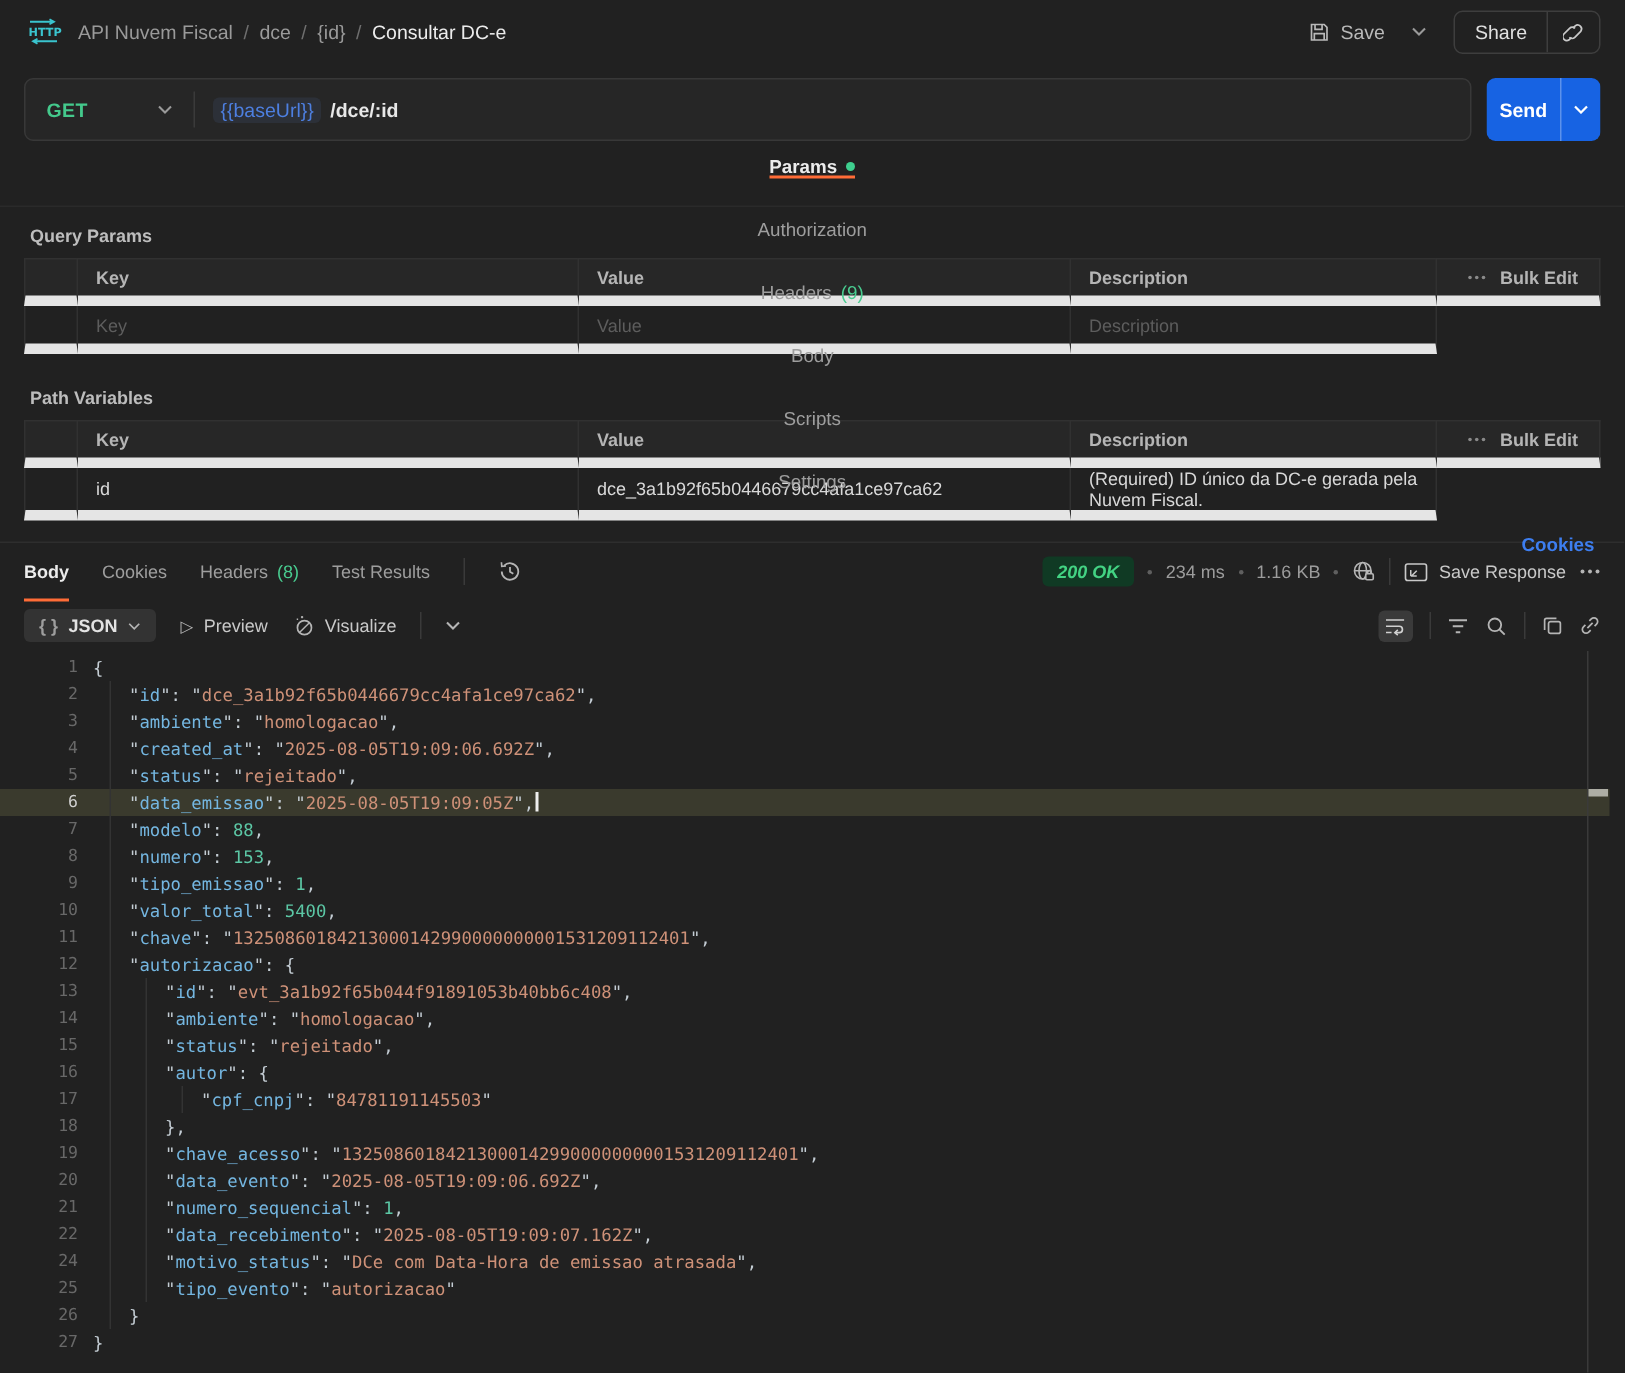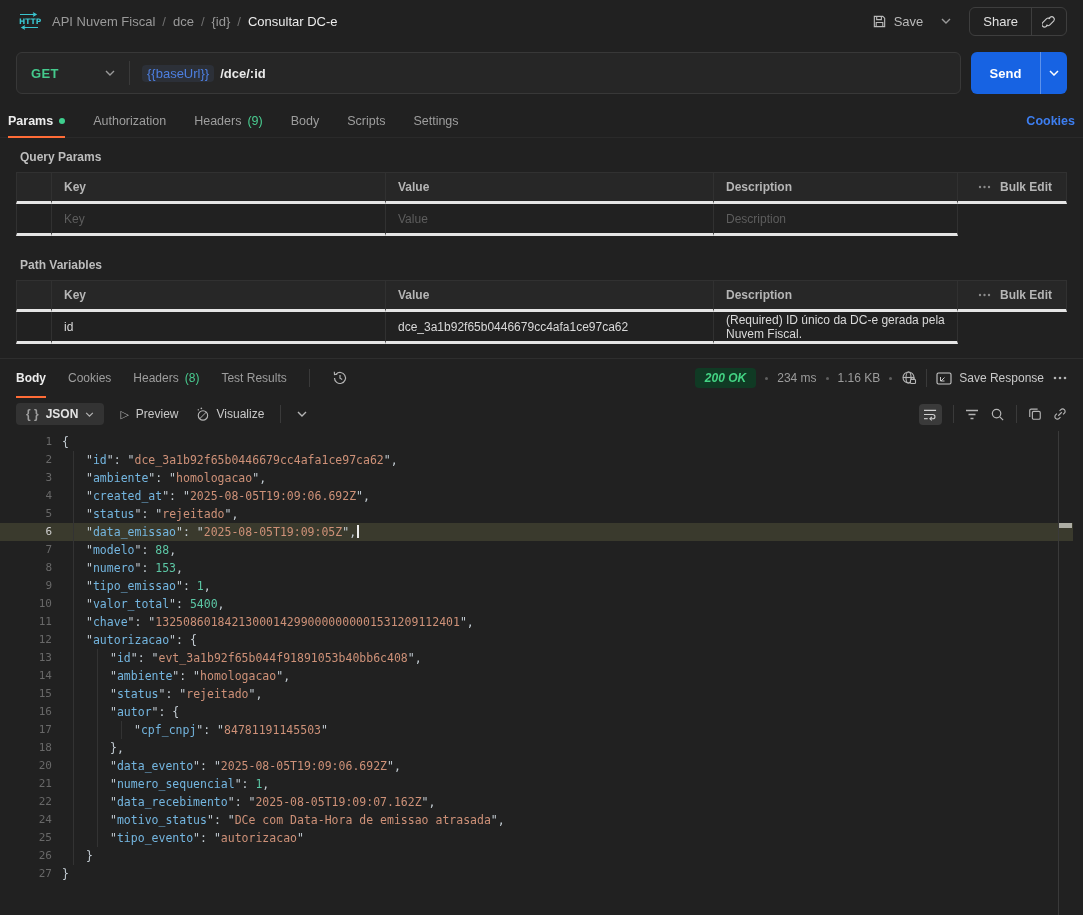"Send" .send-btn { width: 96px -> 76px }
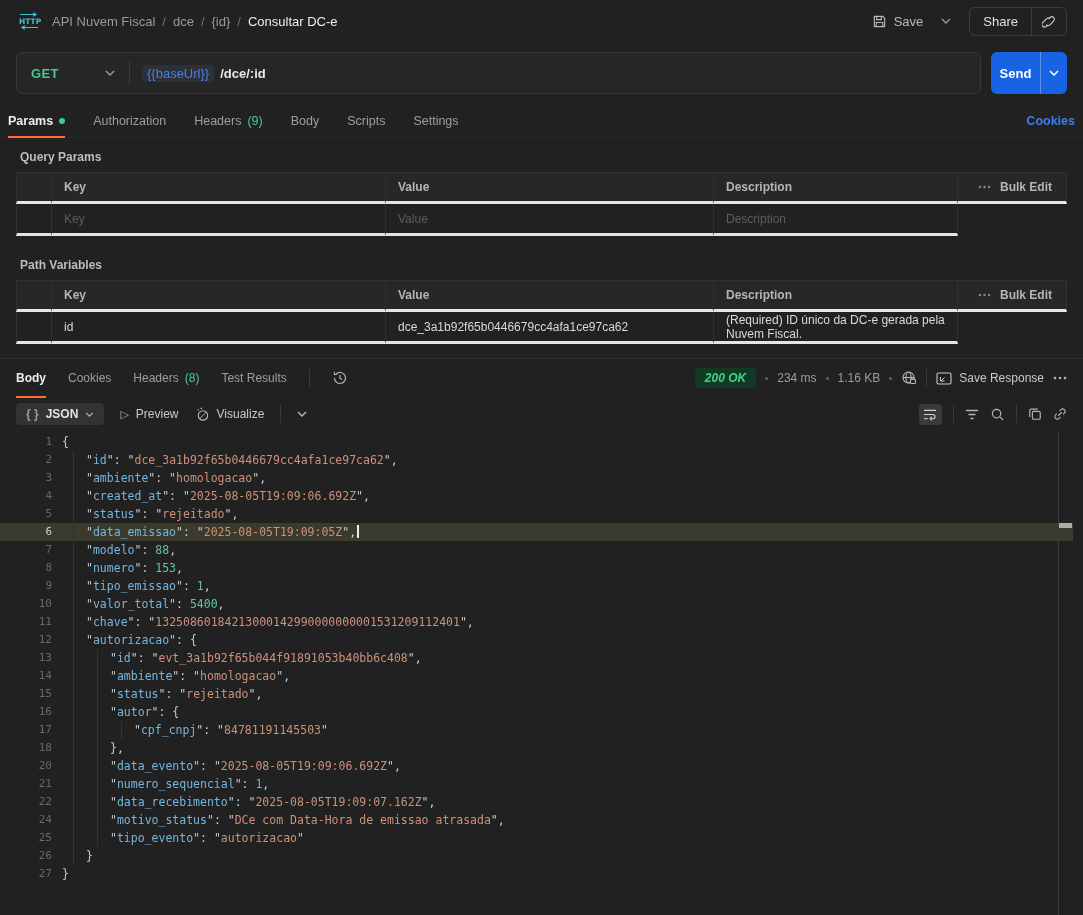"Params" .reqtabs { flex-direction: none -> column; padding: 0 8px -> 0 20px }
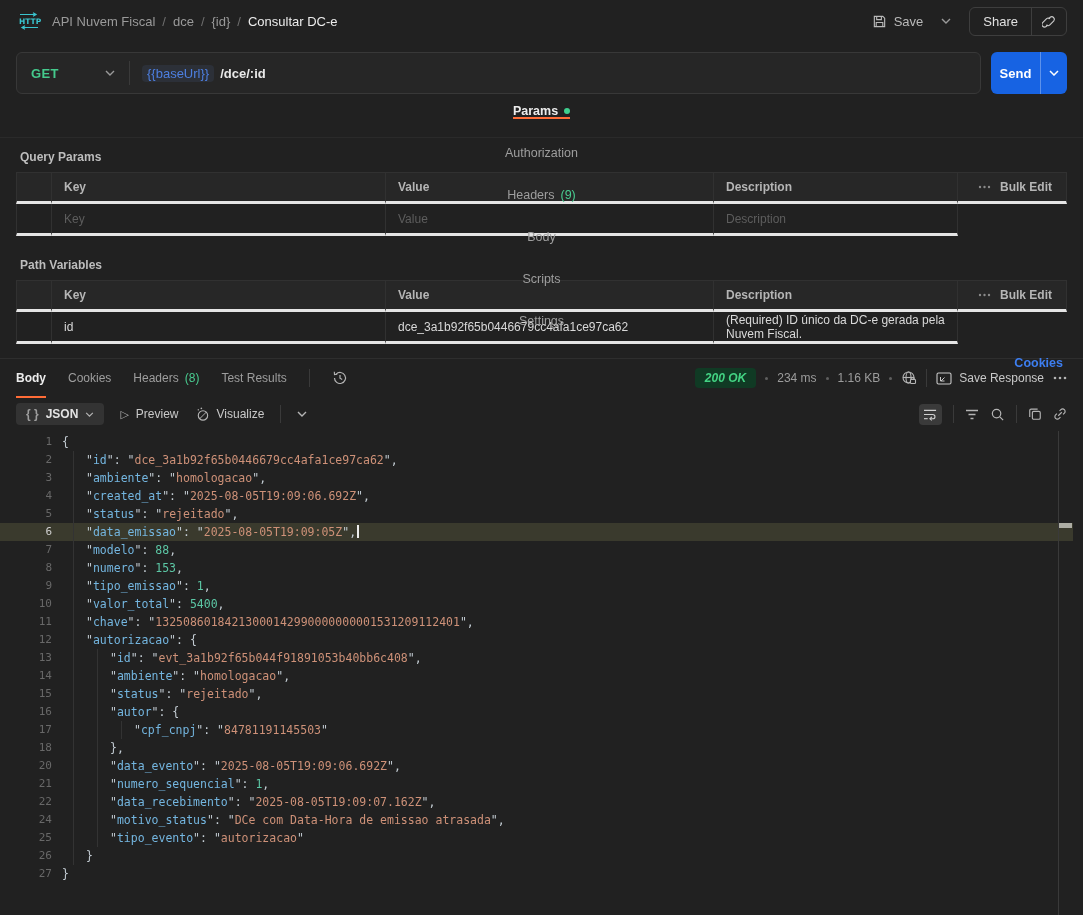"Key" .cell { border-bottom: 3px solid #e5e5e5 -> 7px solid #e5e5e5 }
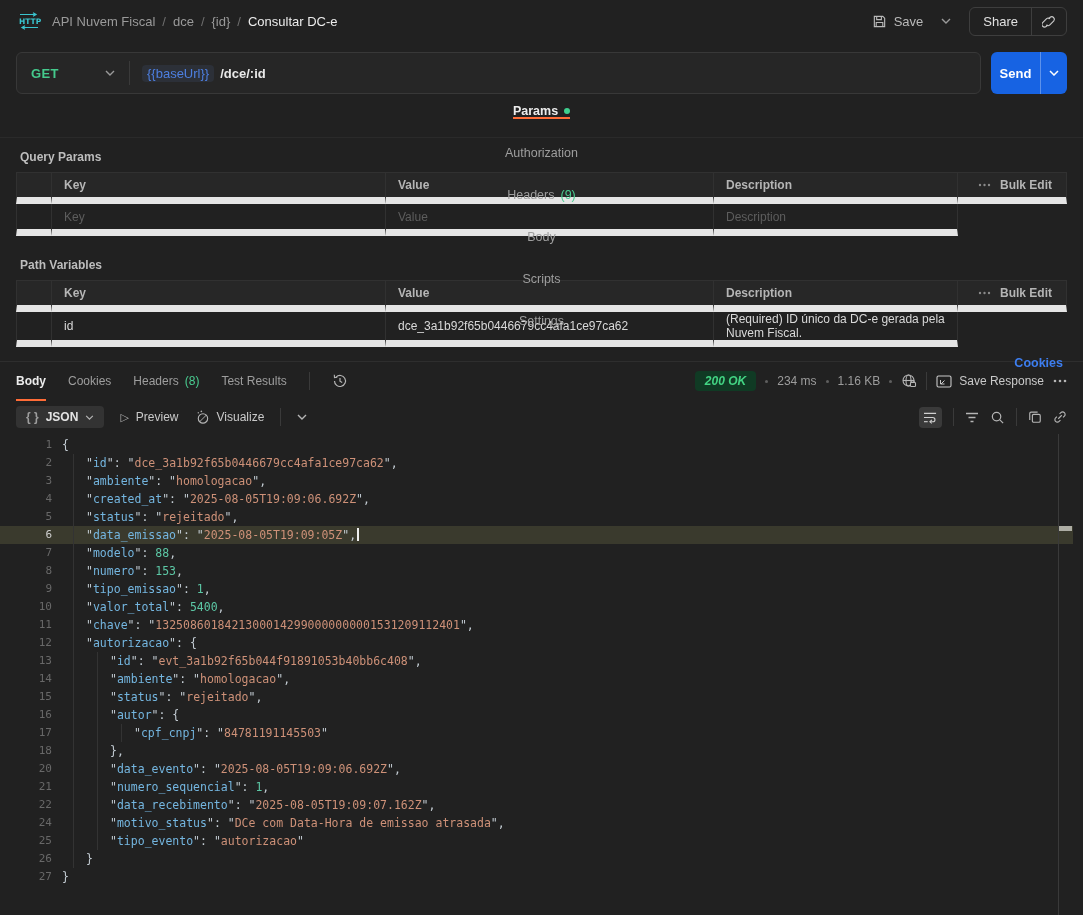"19" div.cl { html: none -> <div><span>19</span><span><span></span><span></span><span>"</span><span>chave_acesso</span><span>": </span><span>"</span><span>13250860184213000142990000000001531209112401</span><span>"</span><span>,</span></span></div> }
